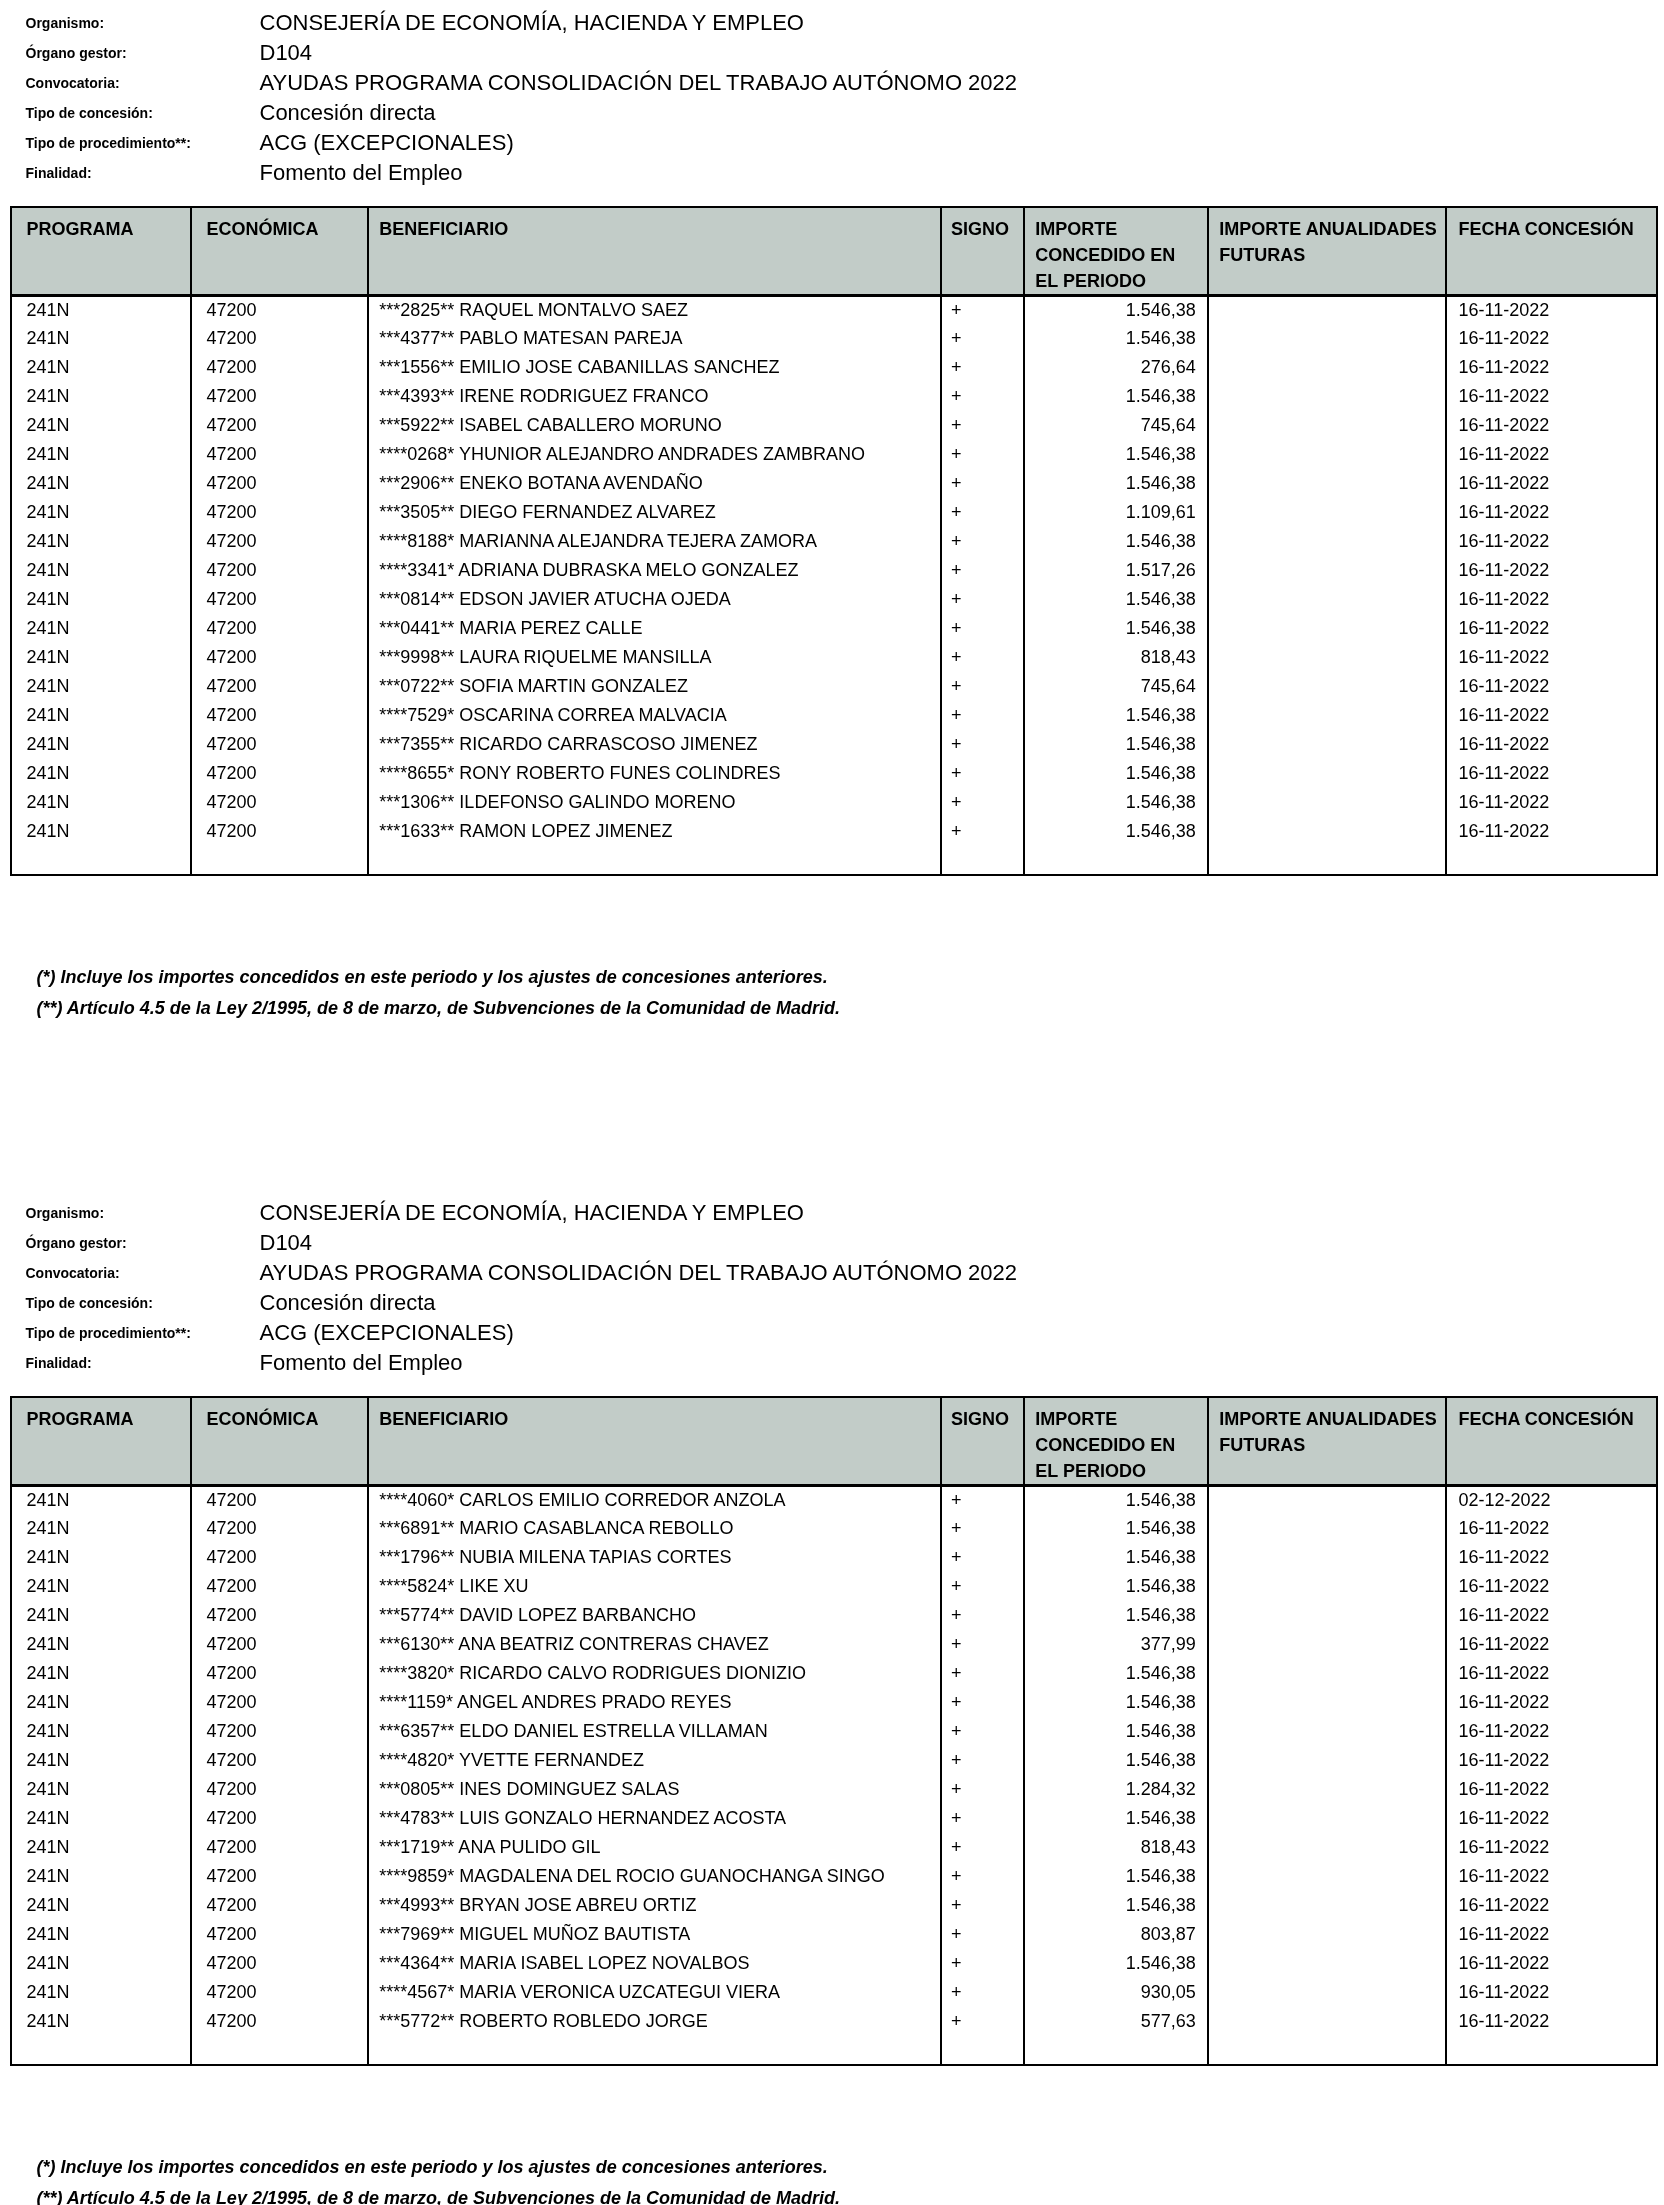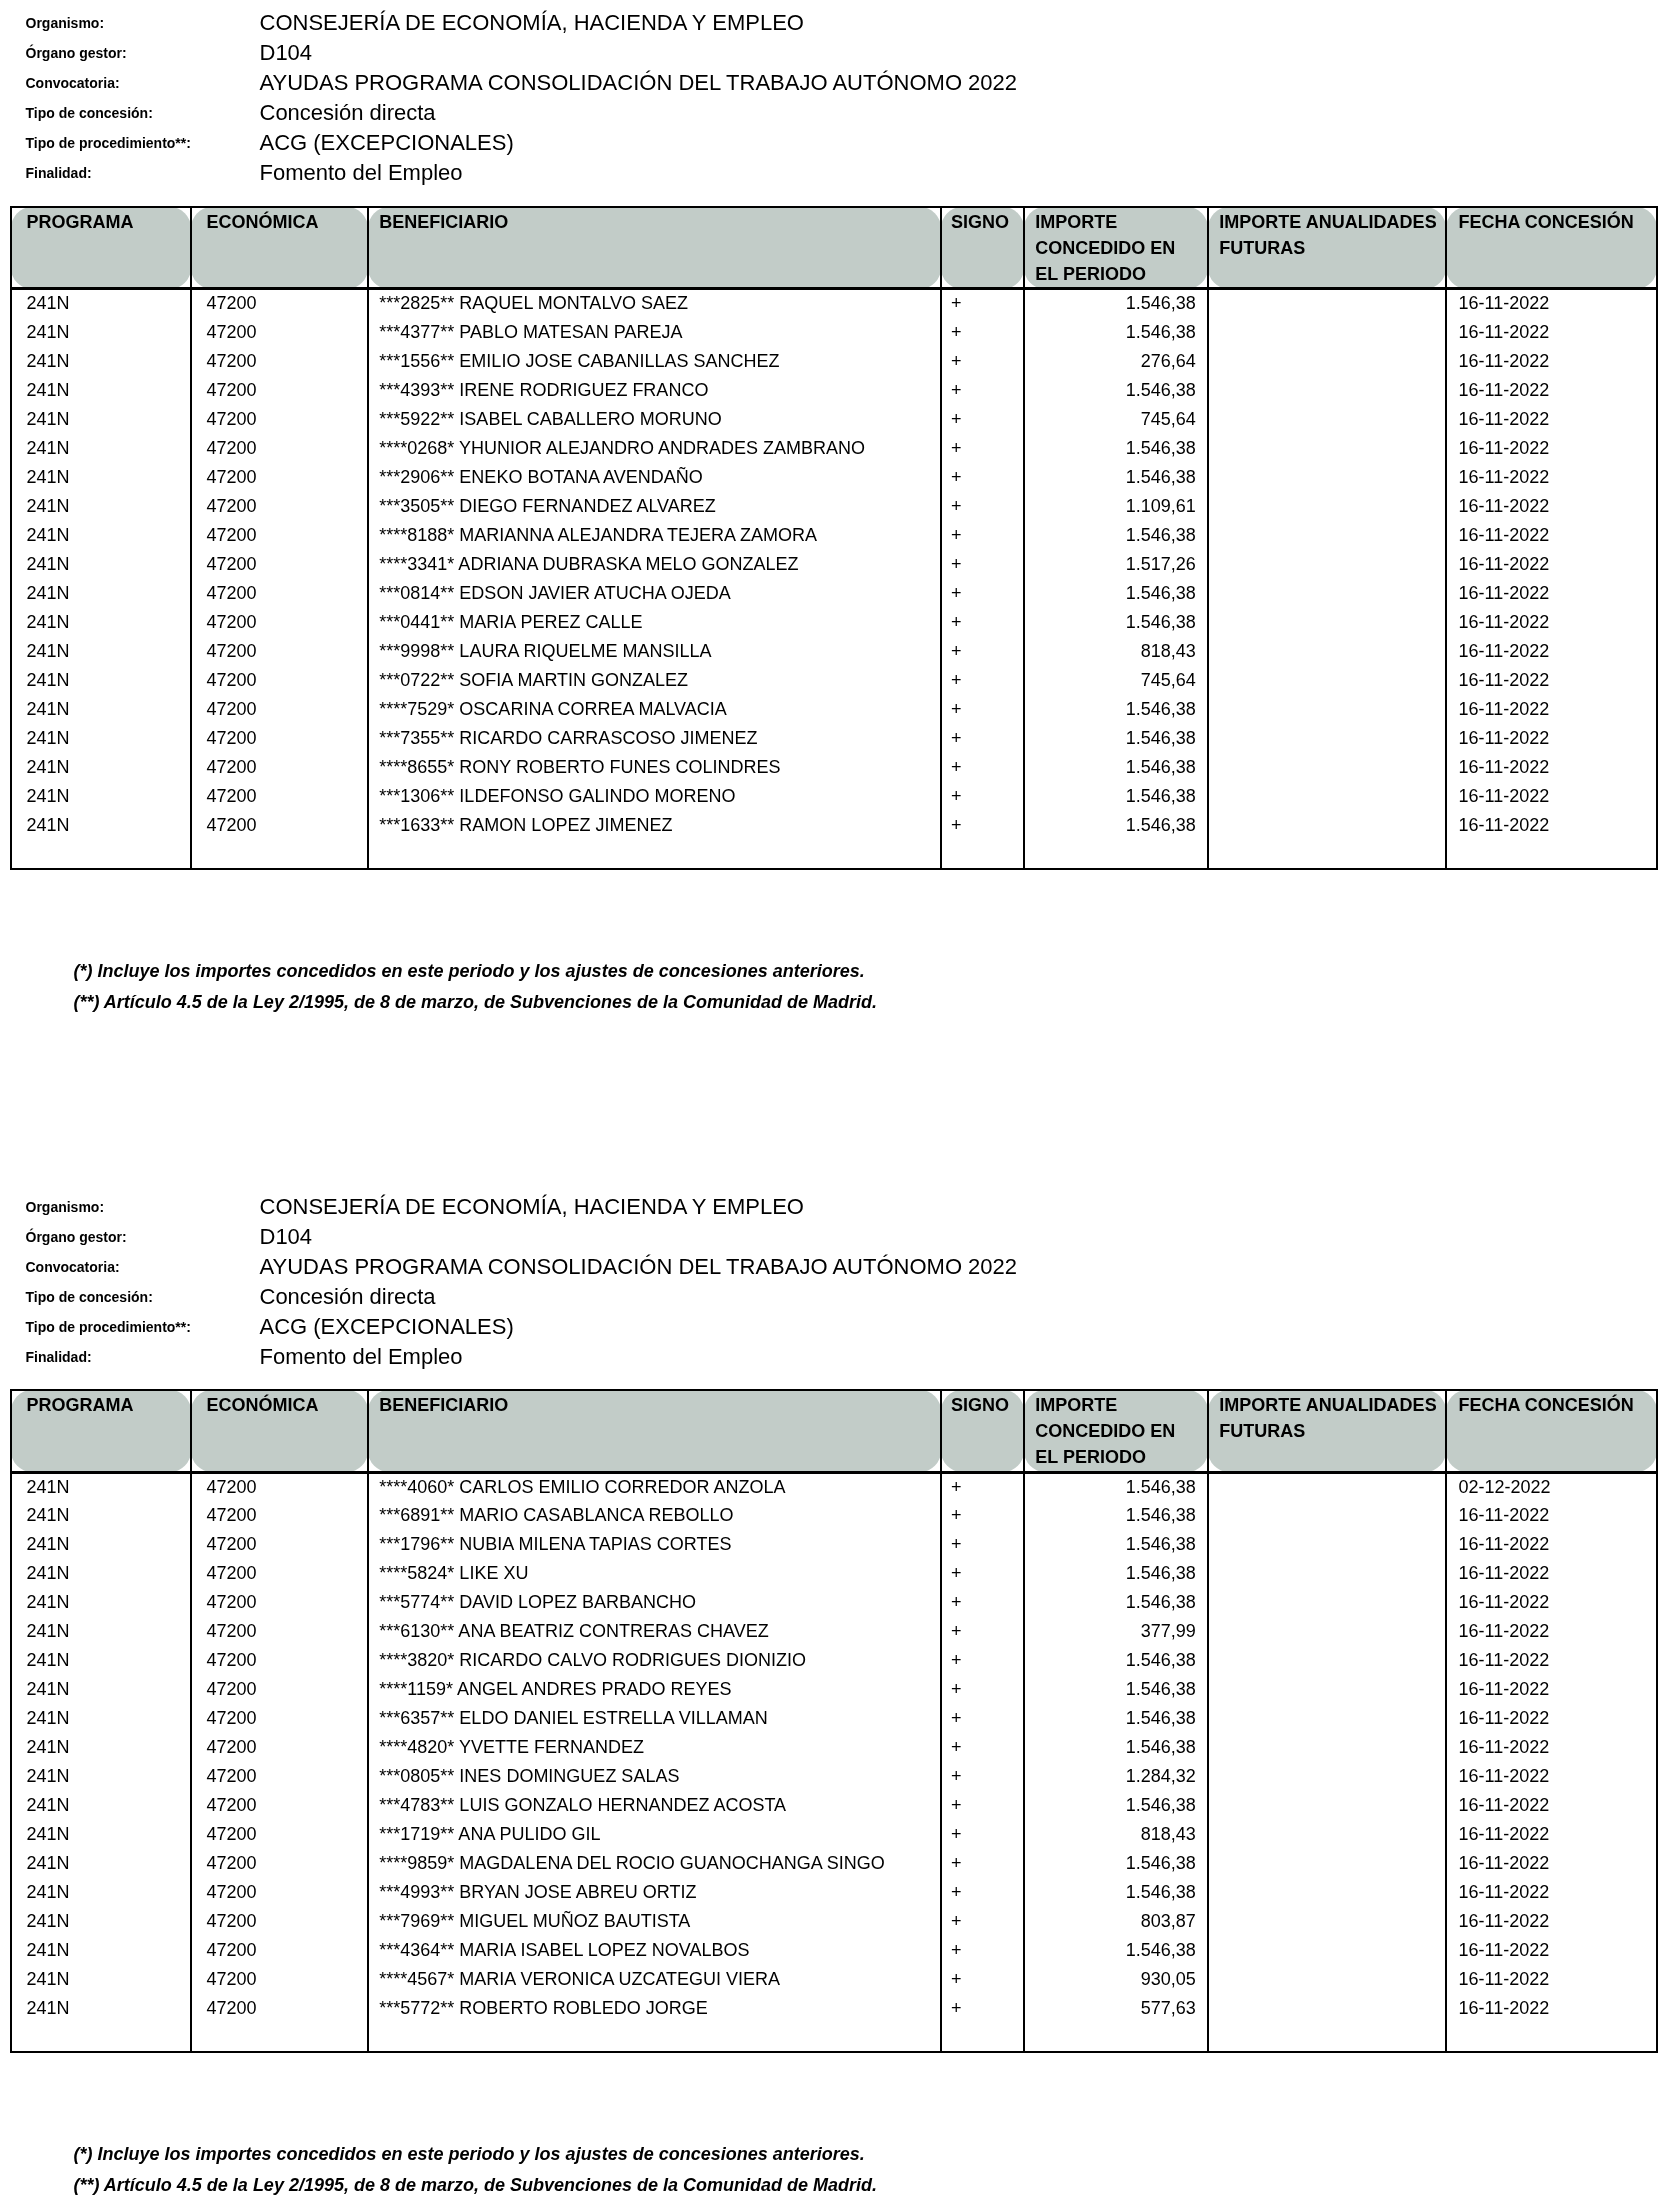"PROGRAMA" table.grants thead th { border-radius: 21px -> none; padding-top: 1px -> 8px }
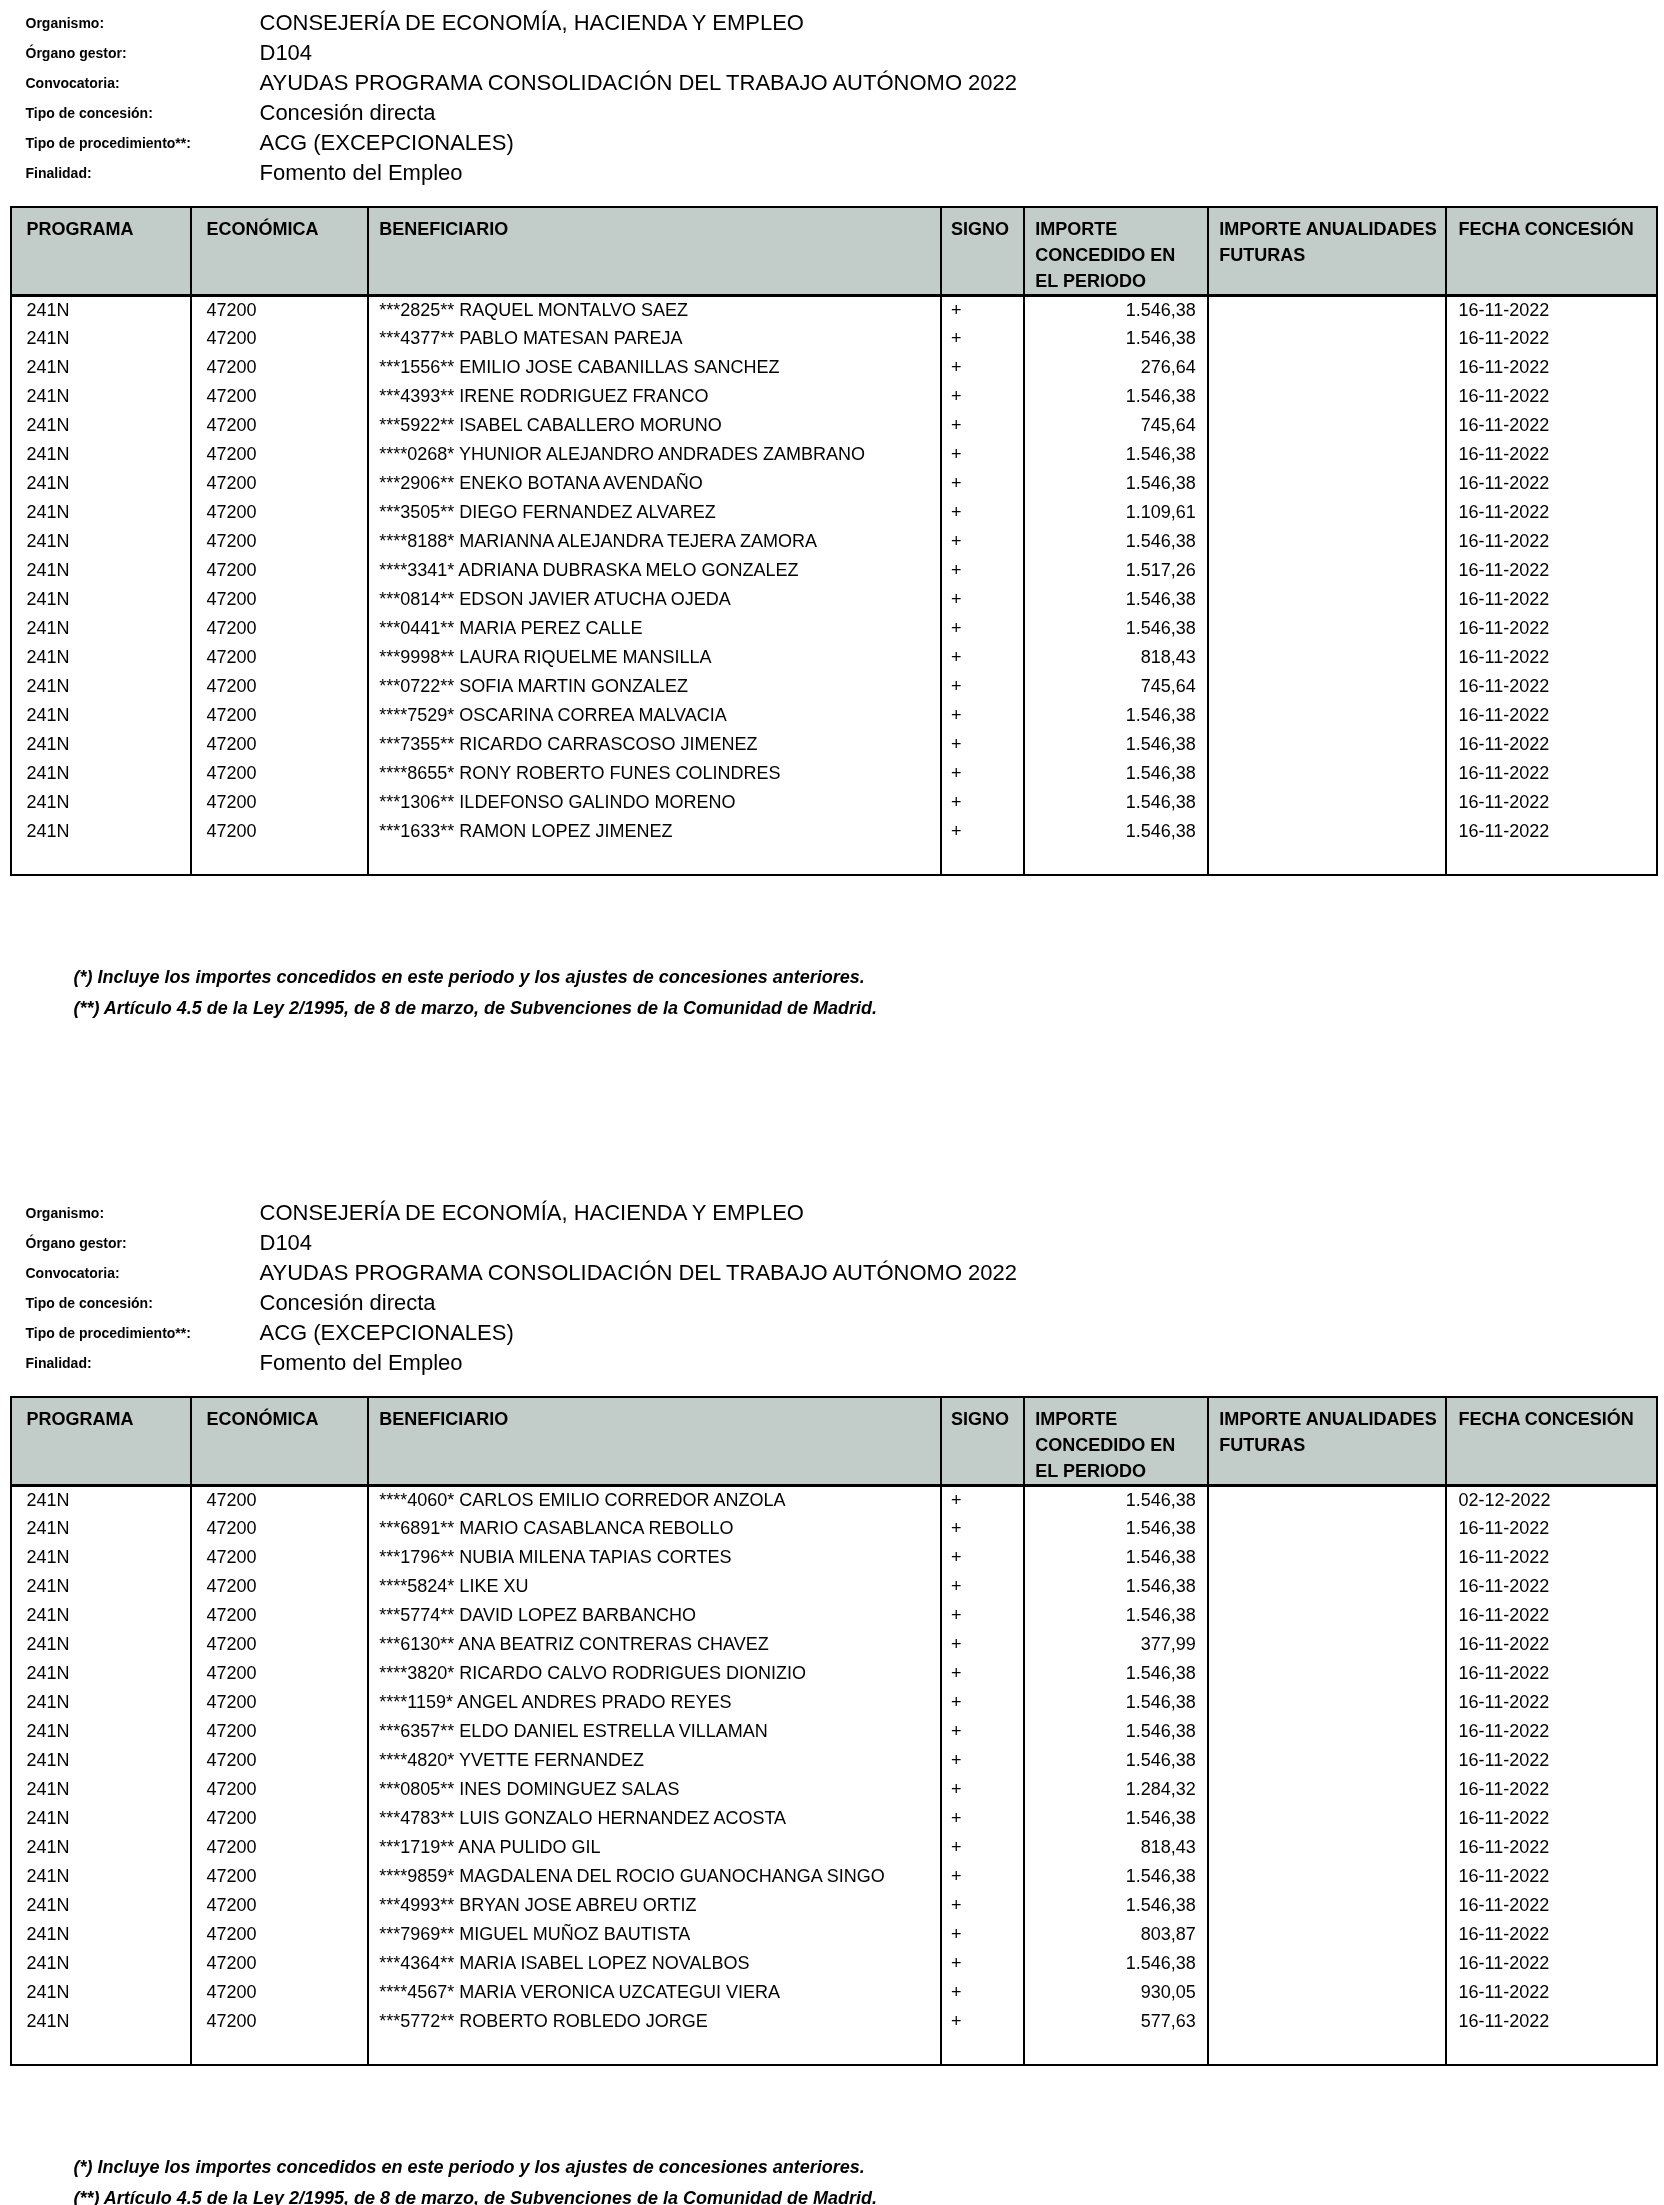"(*) Incluye los importes concedidos" .footnotes { margin-left: 64px -> 27px }
